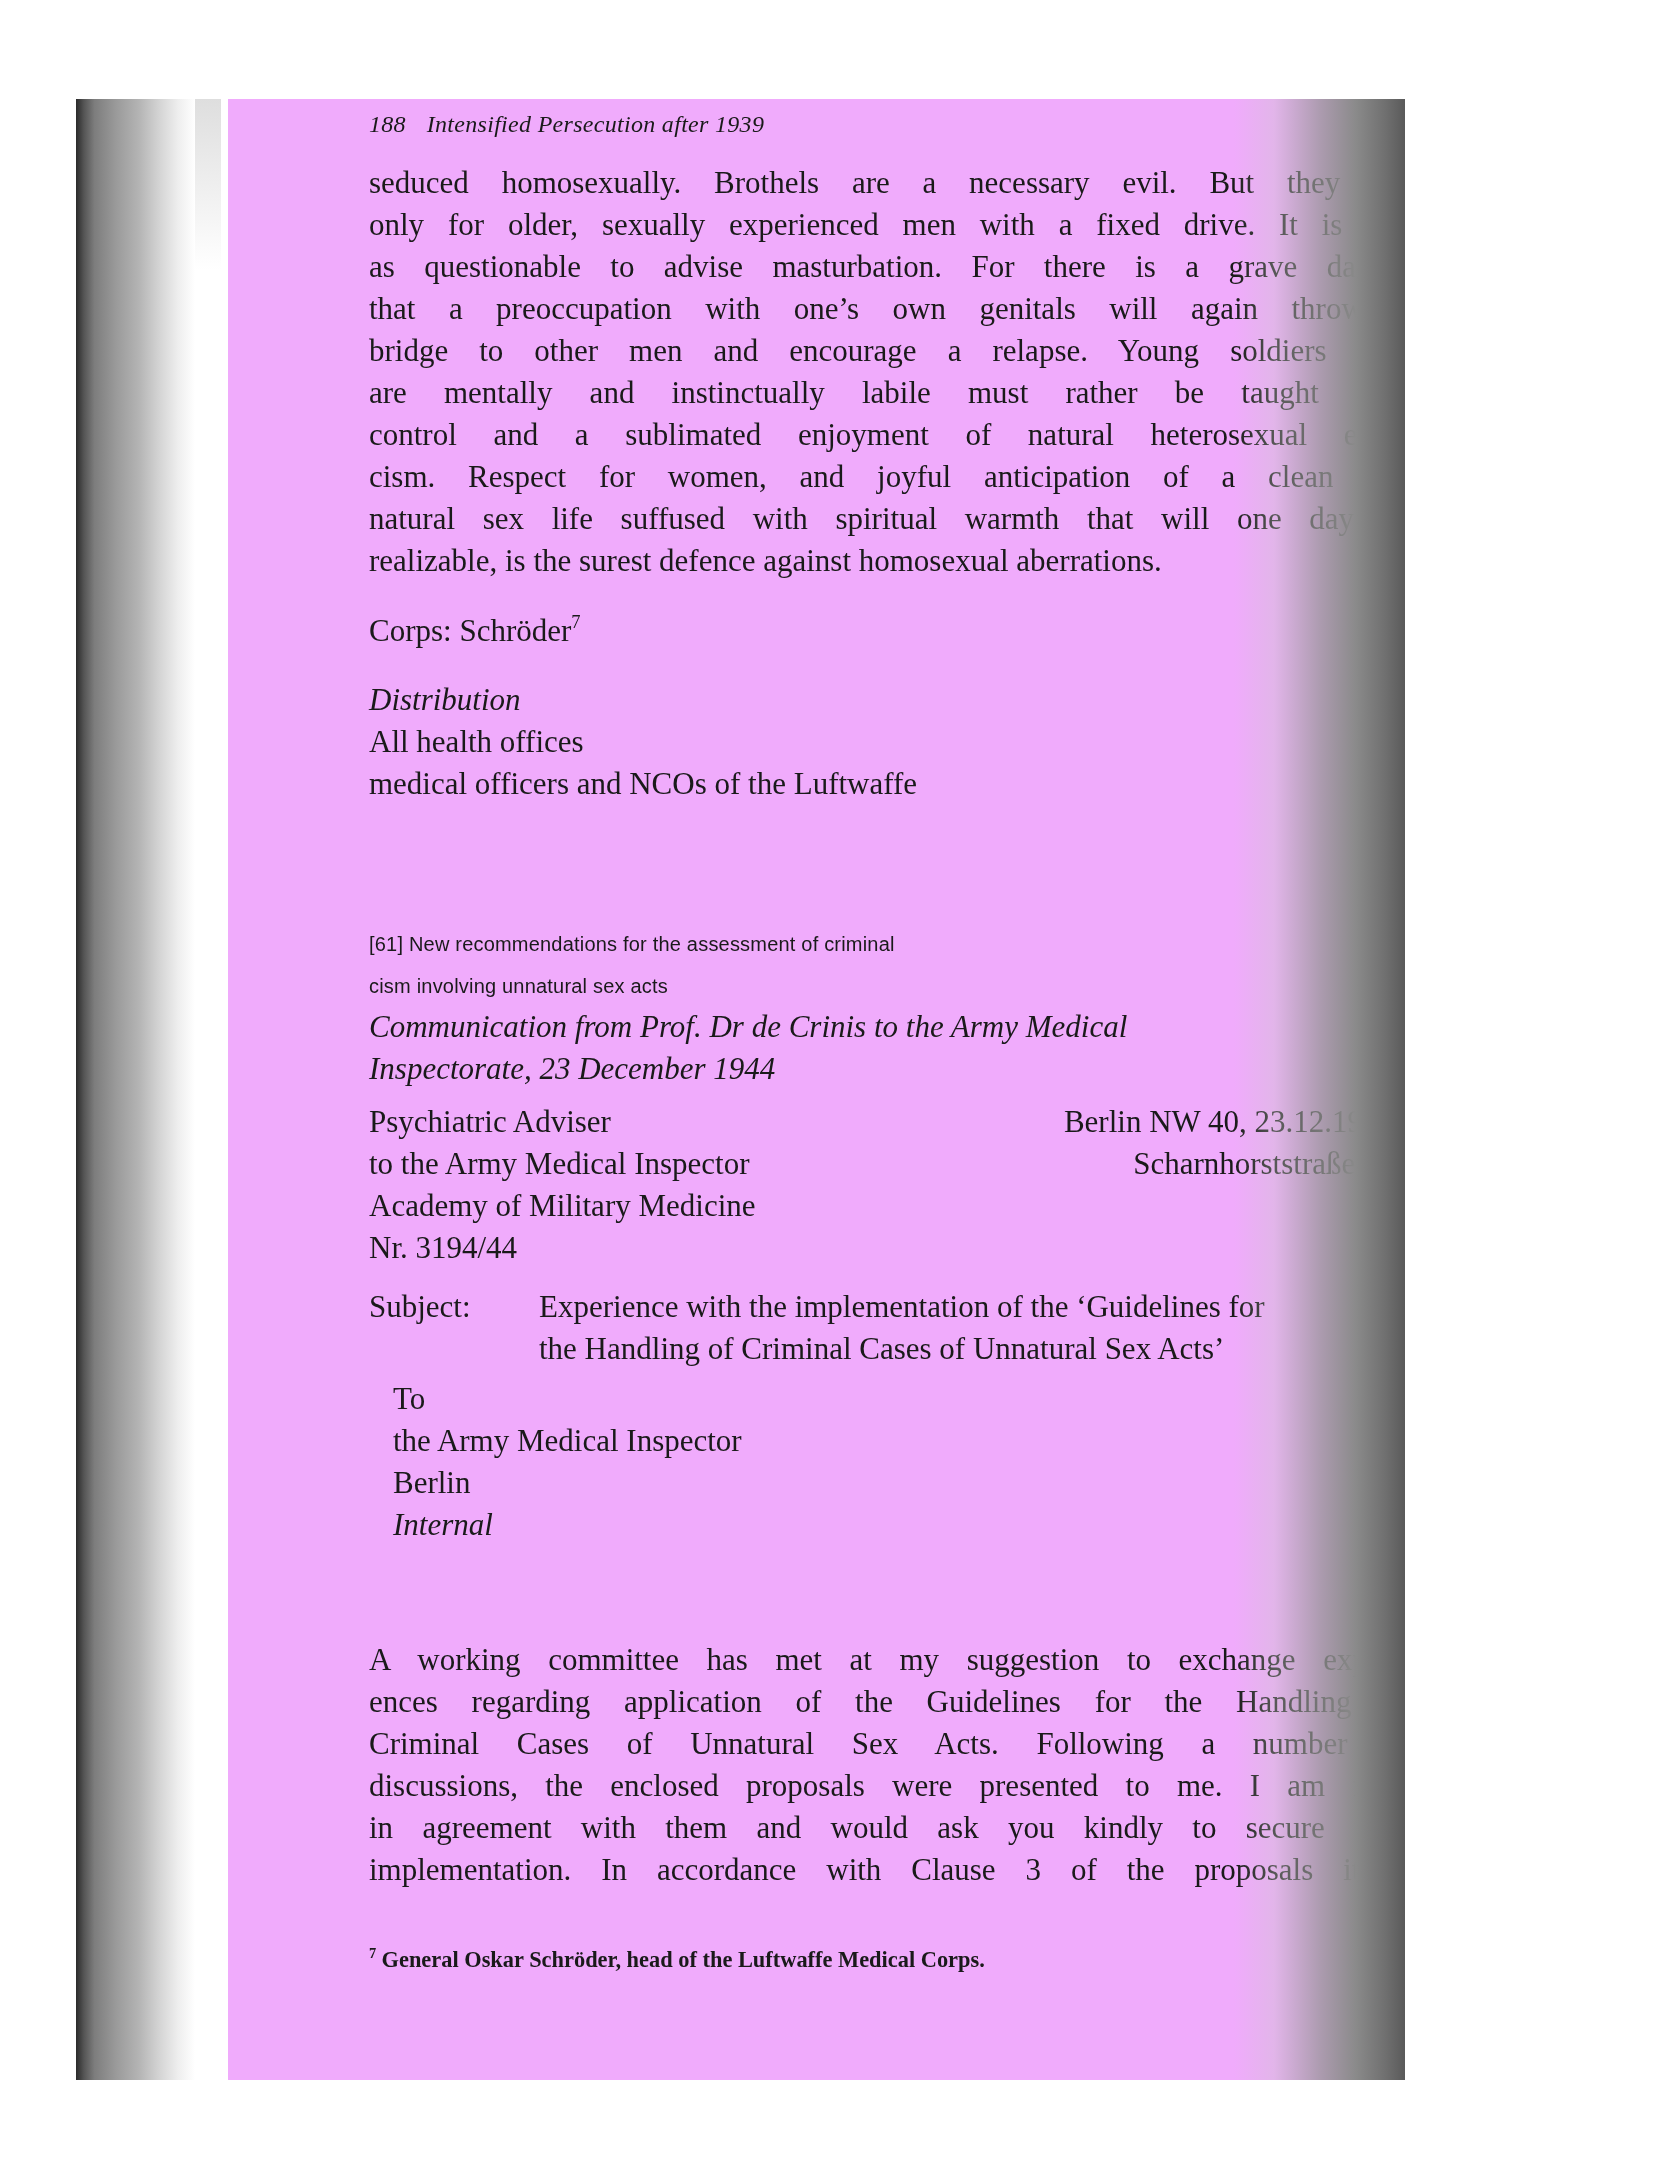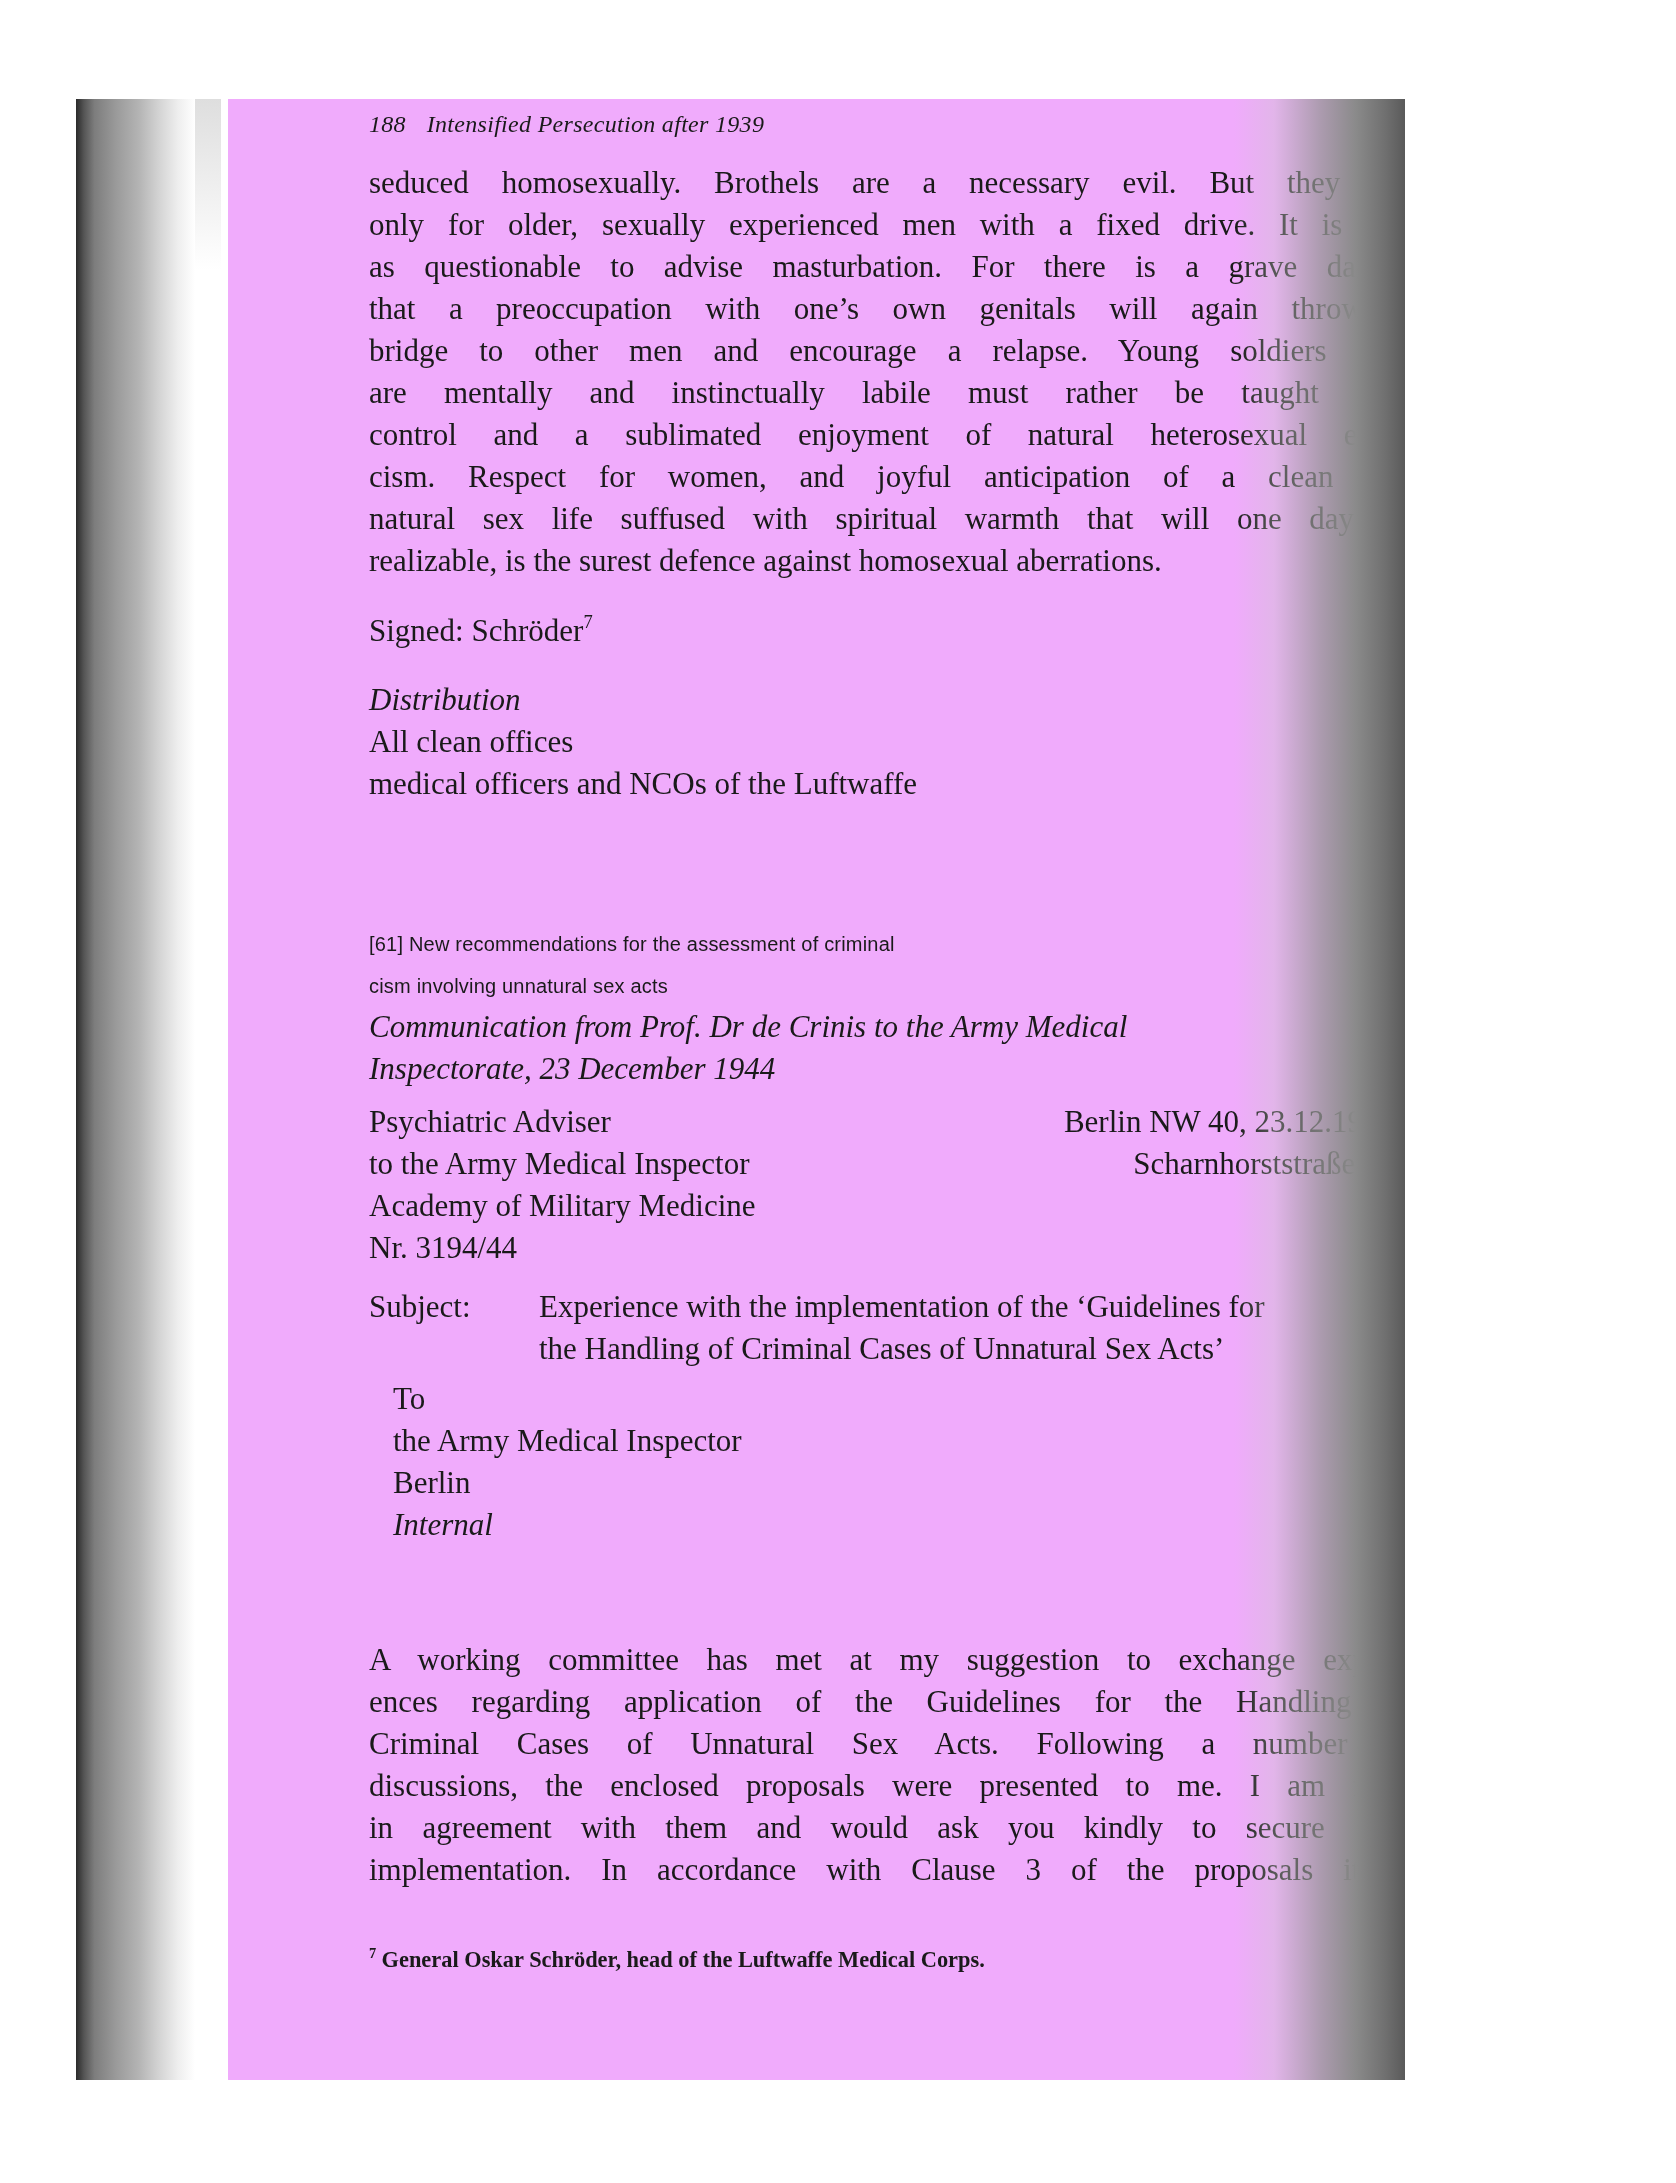"Signed: Schröder" span { text: Signed -> Corps }
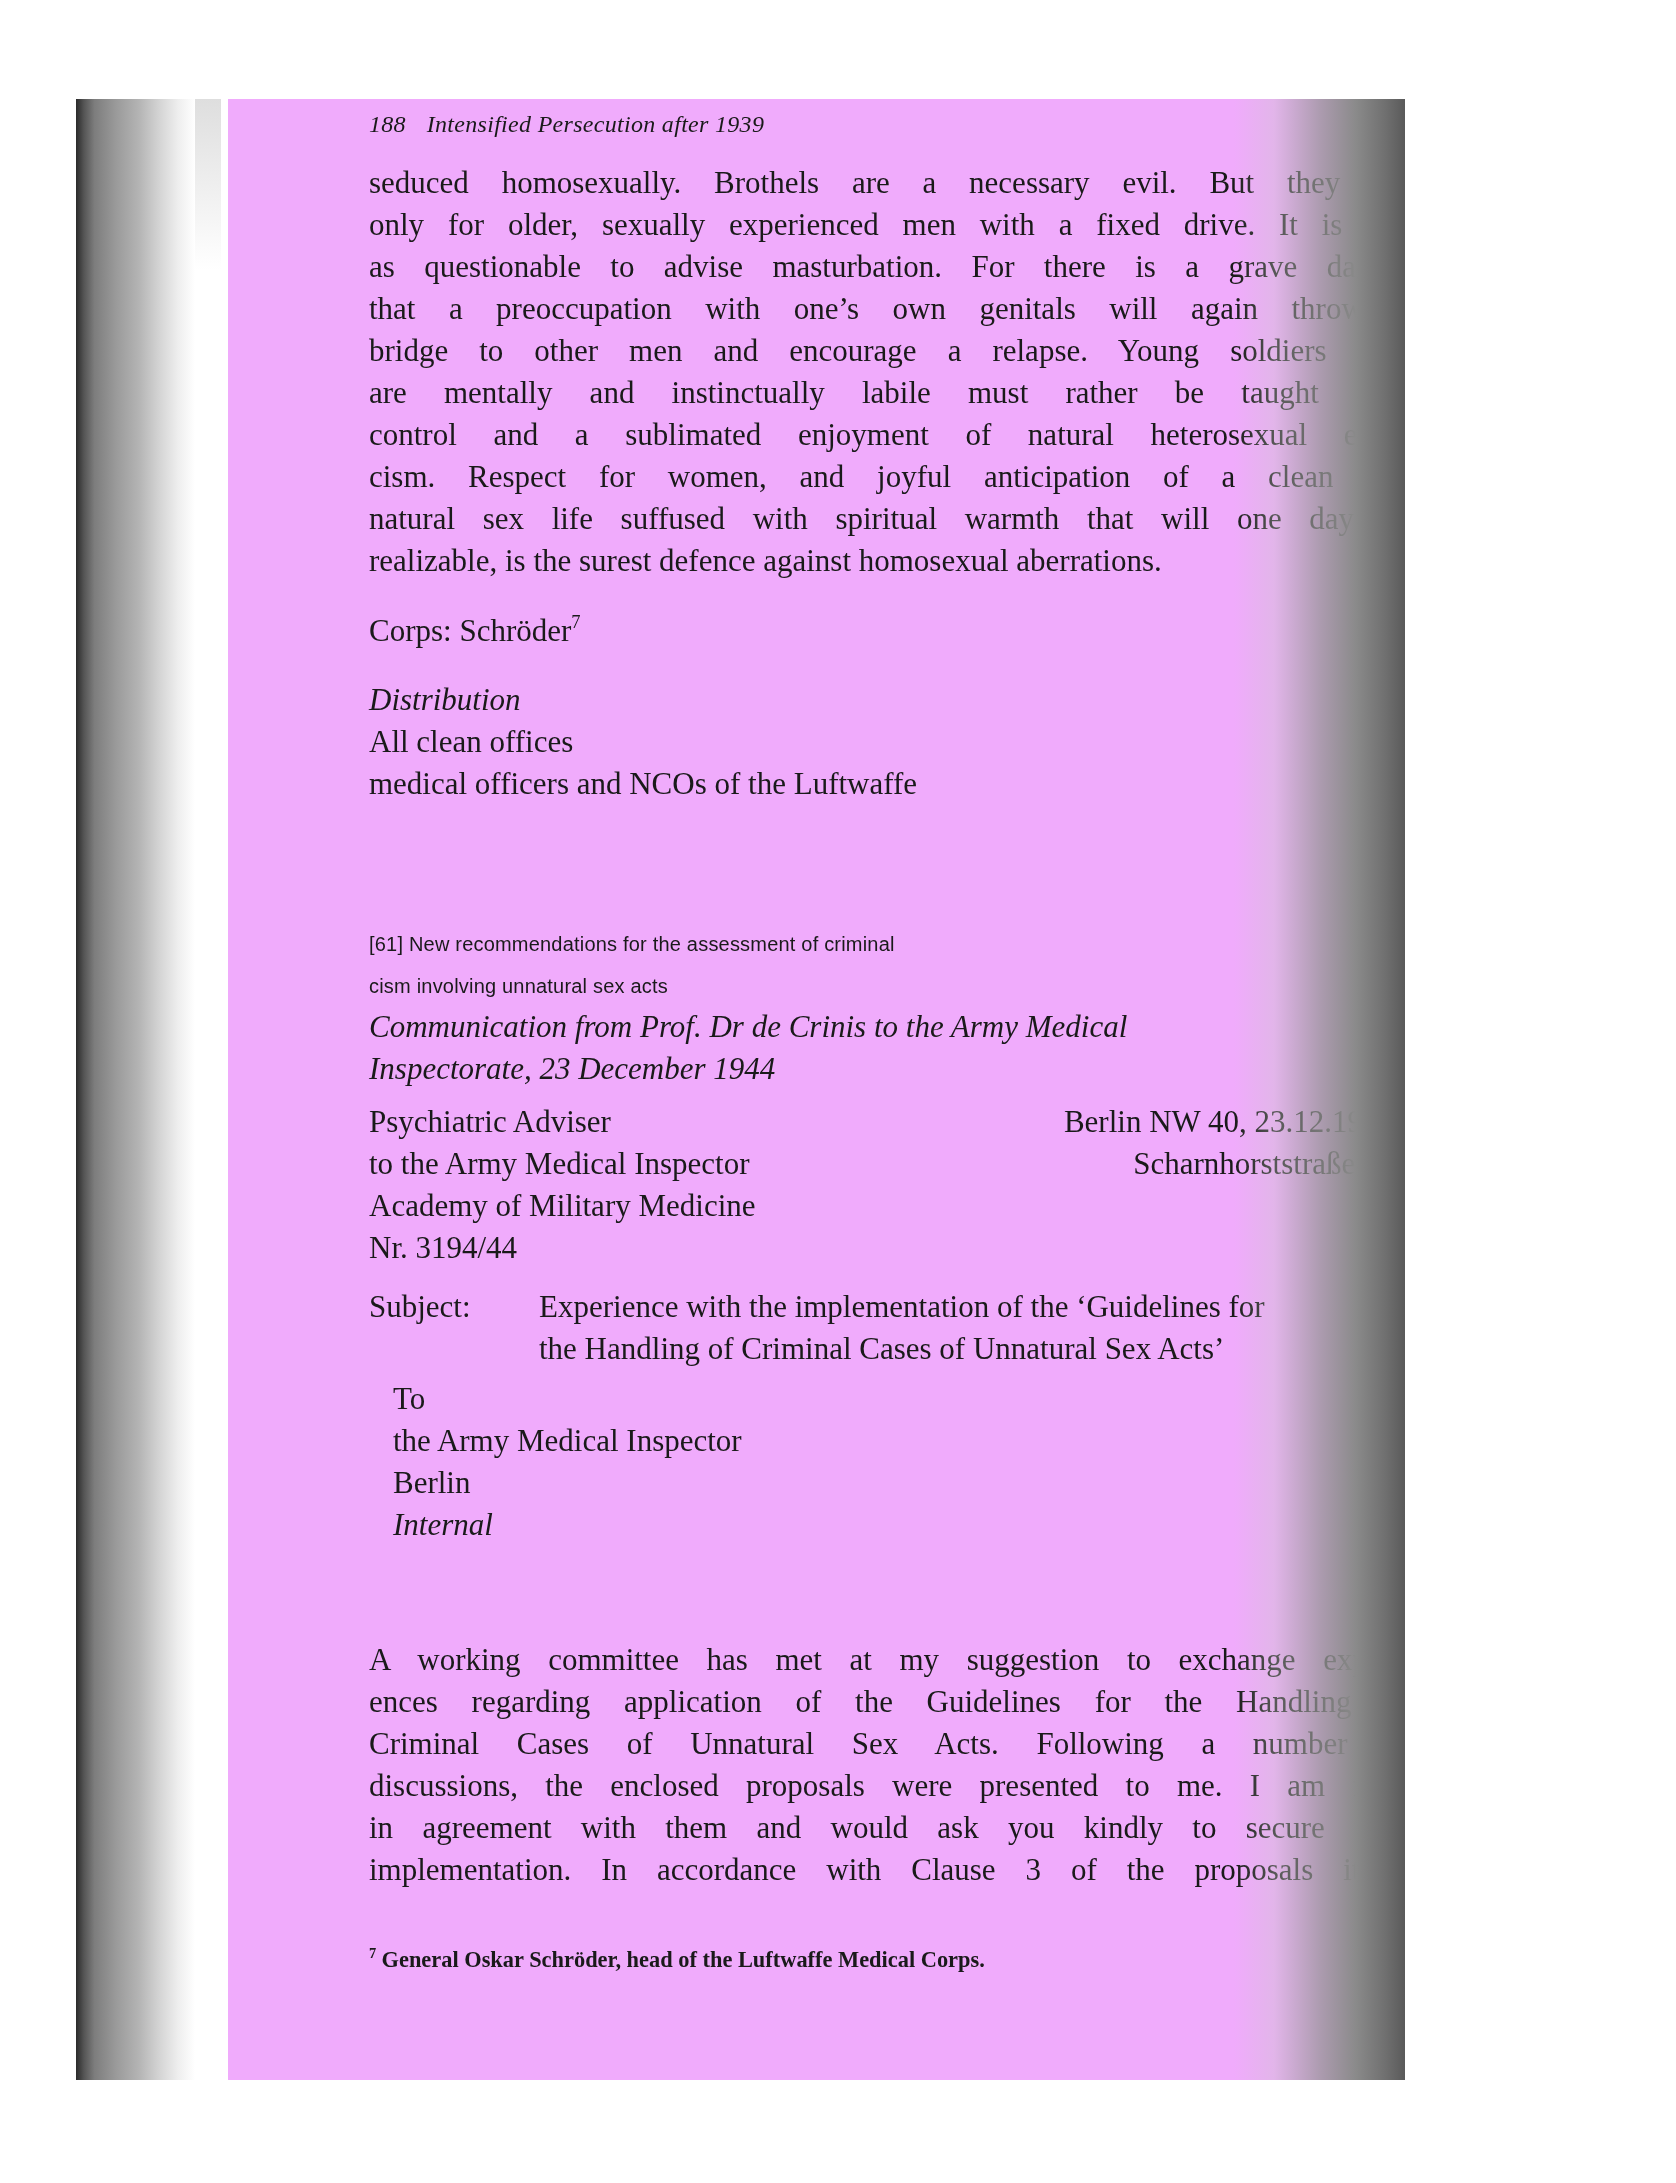"All clean offices" div { text: clean -> health }
